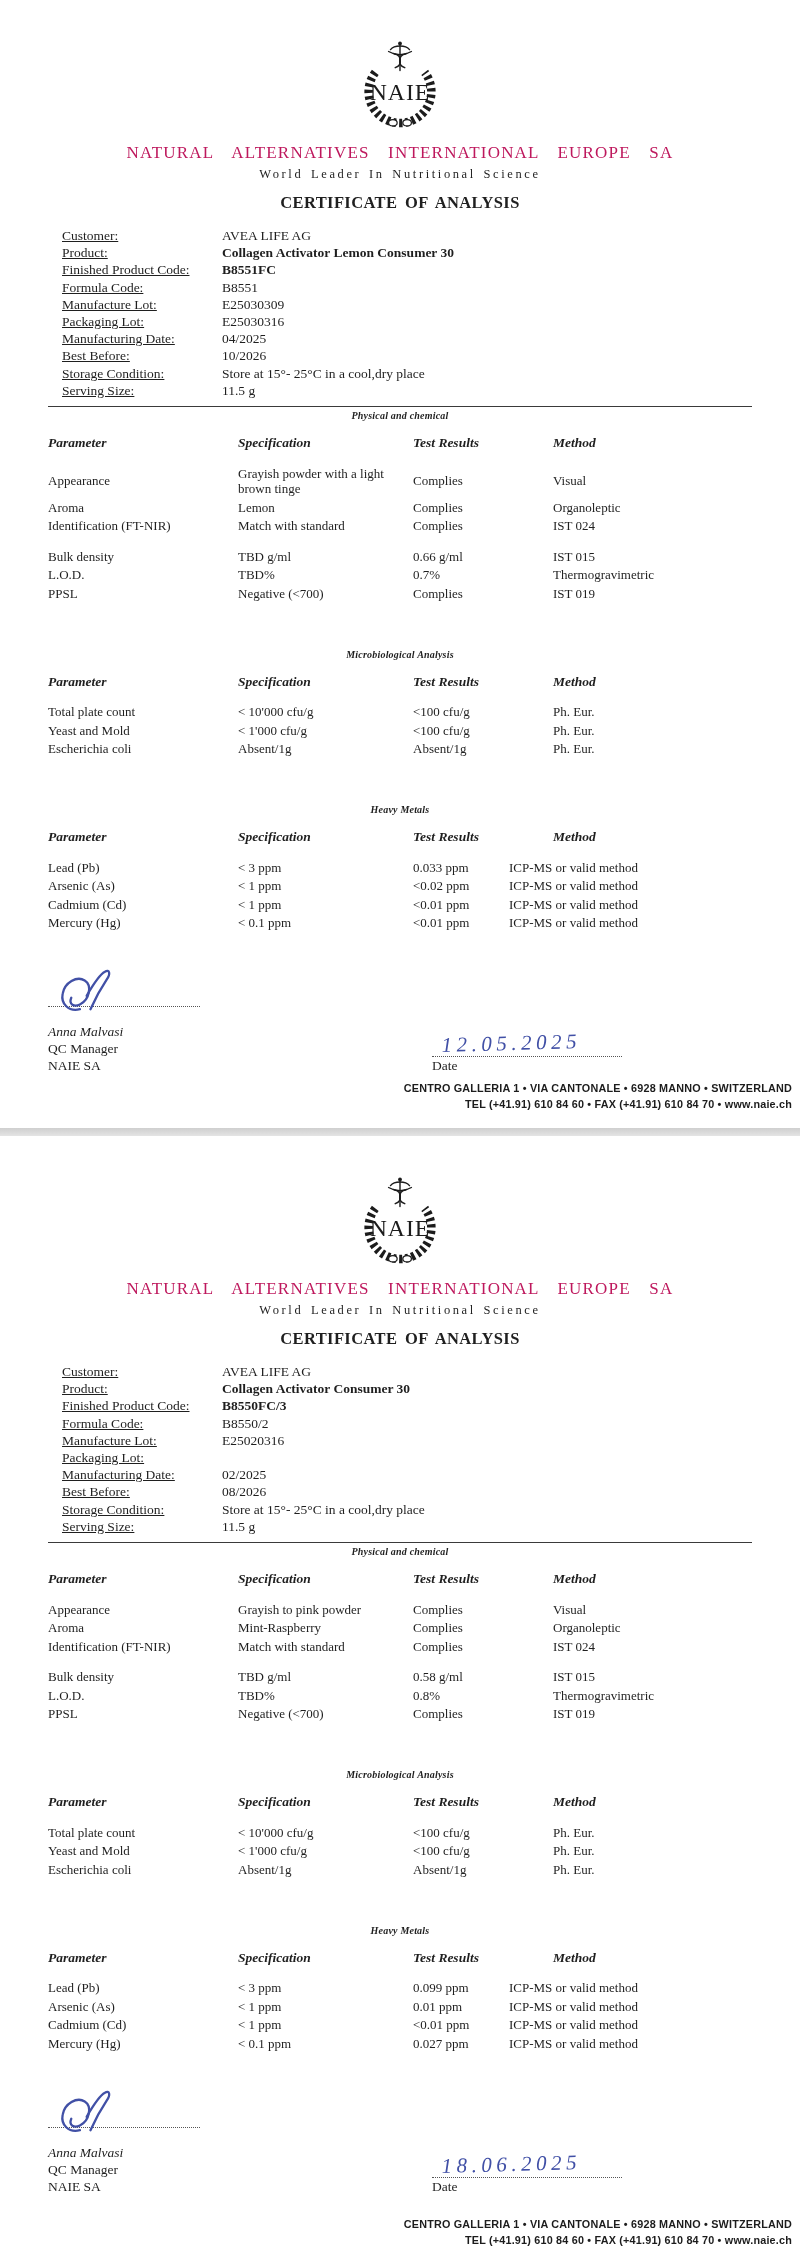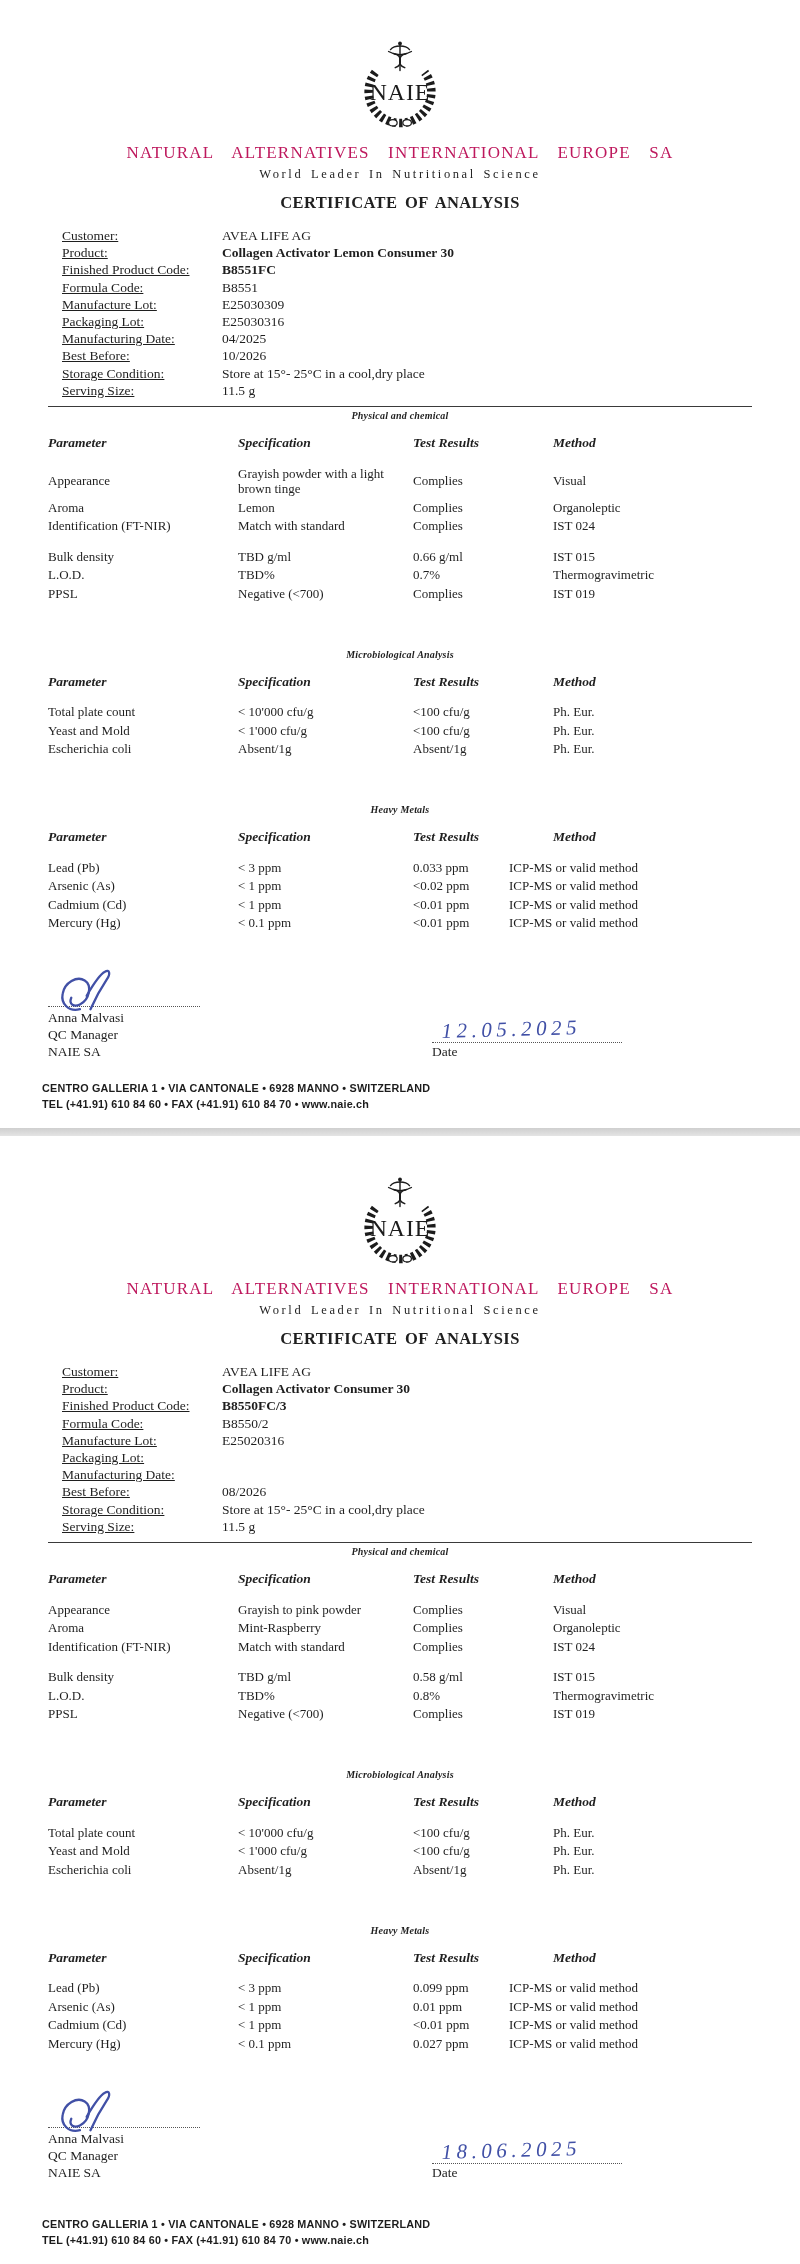"Anna Malvasi" .sig-name { font-style: none -> italic; margin-top: 2px -> 16px }
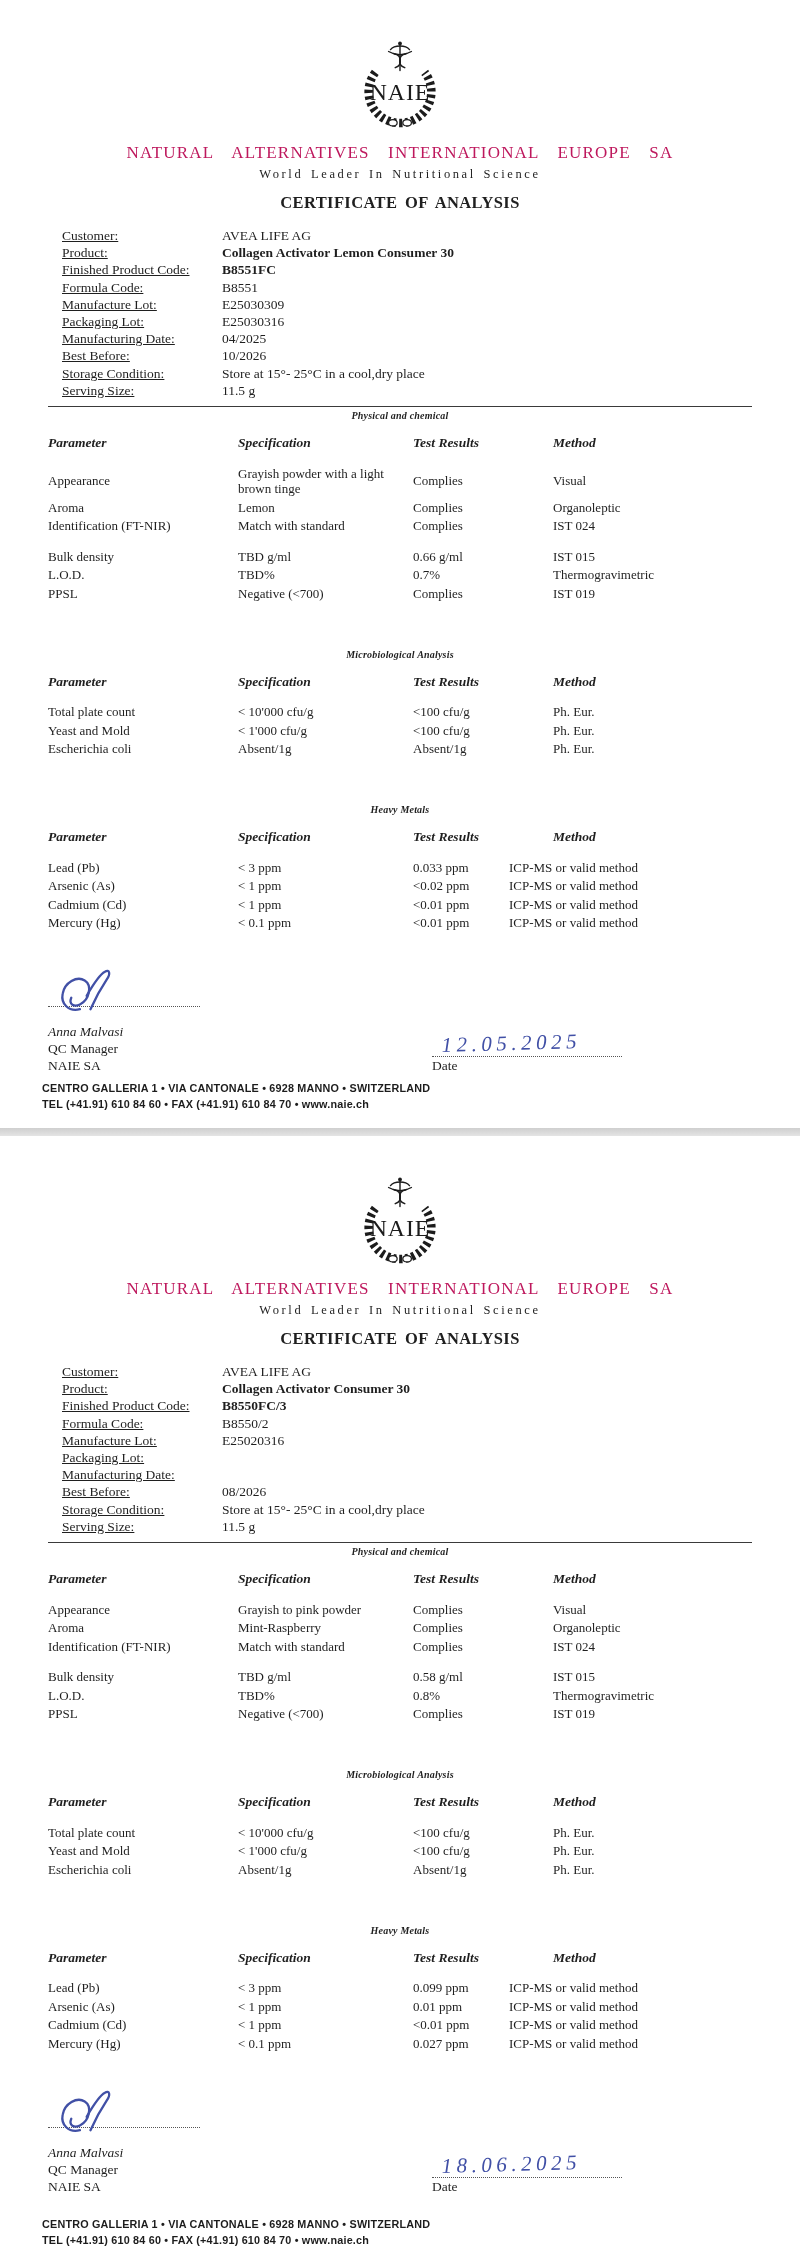"CENTRO GALLERIA 1 • VIA" .footer { margin-left: 42px -> none; right: 1px -> 8px; text-align: left -> right }
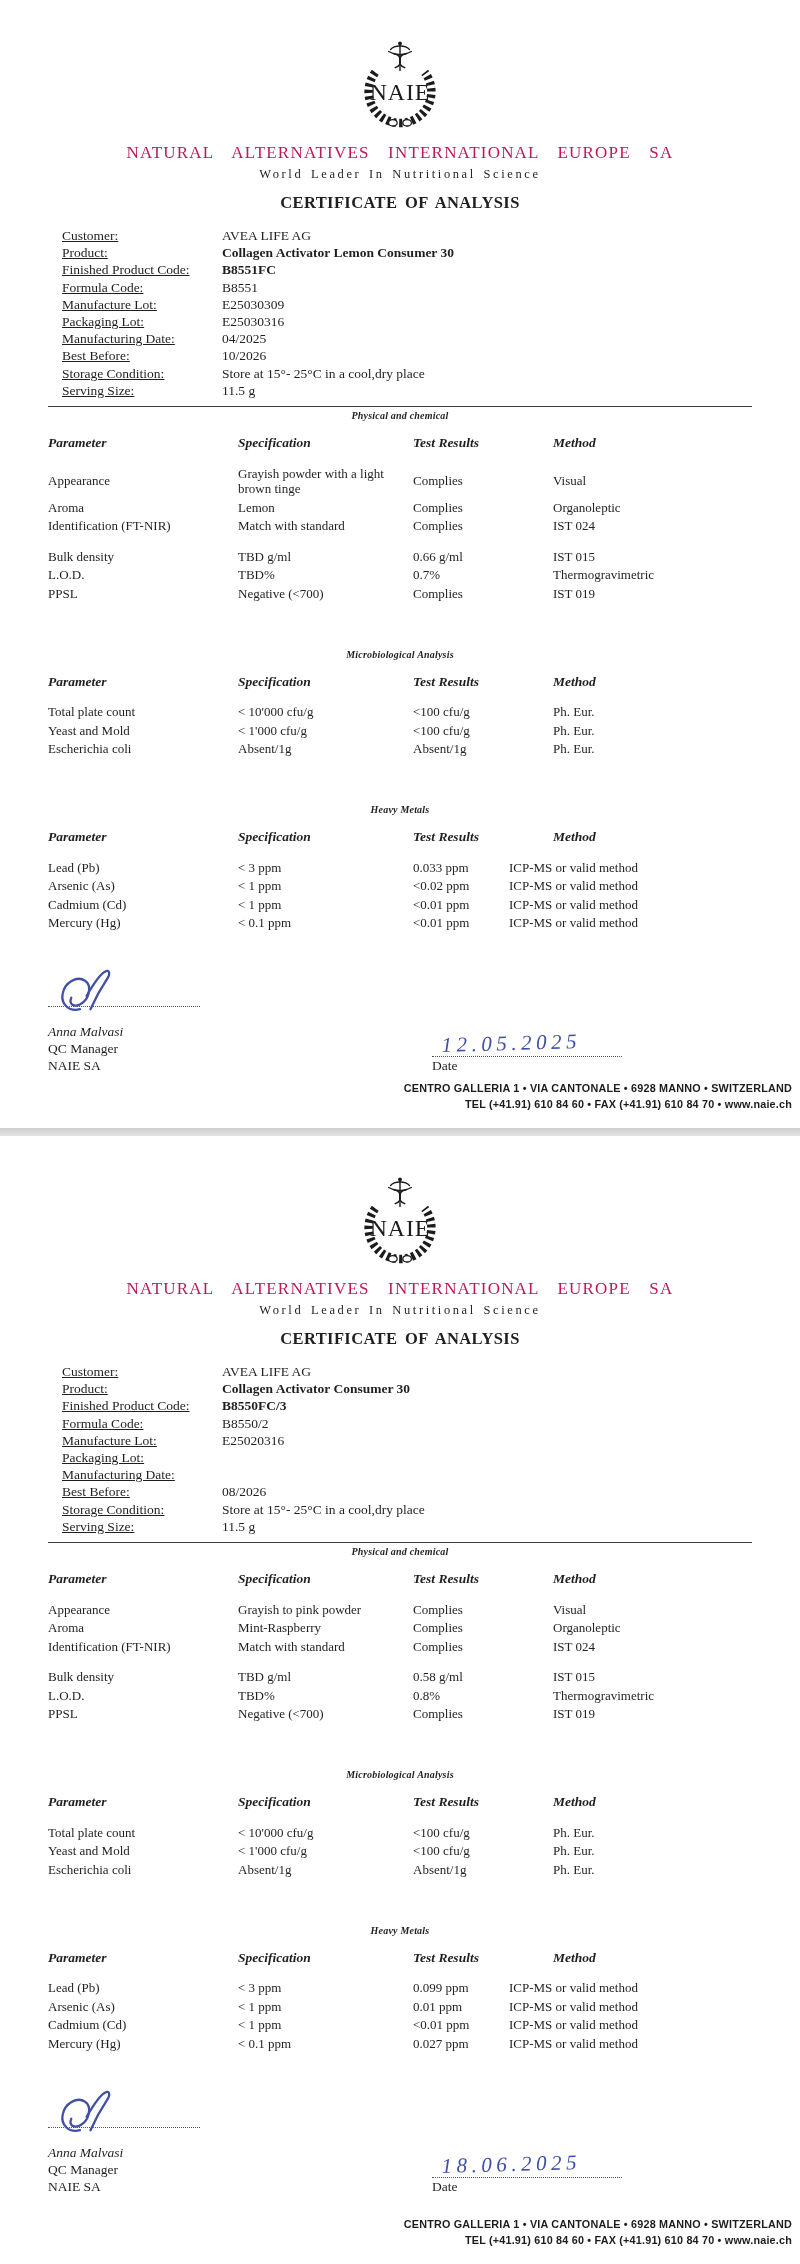"02/2025" span.info-value { html: none -> <span>02/2025</span> }
